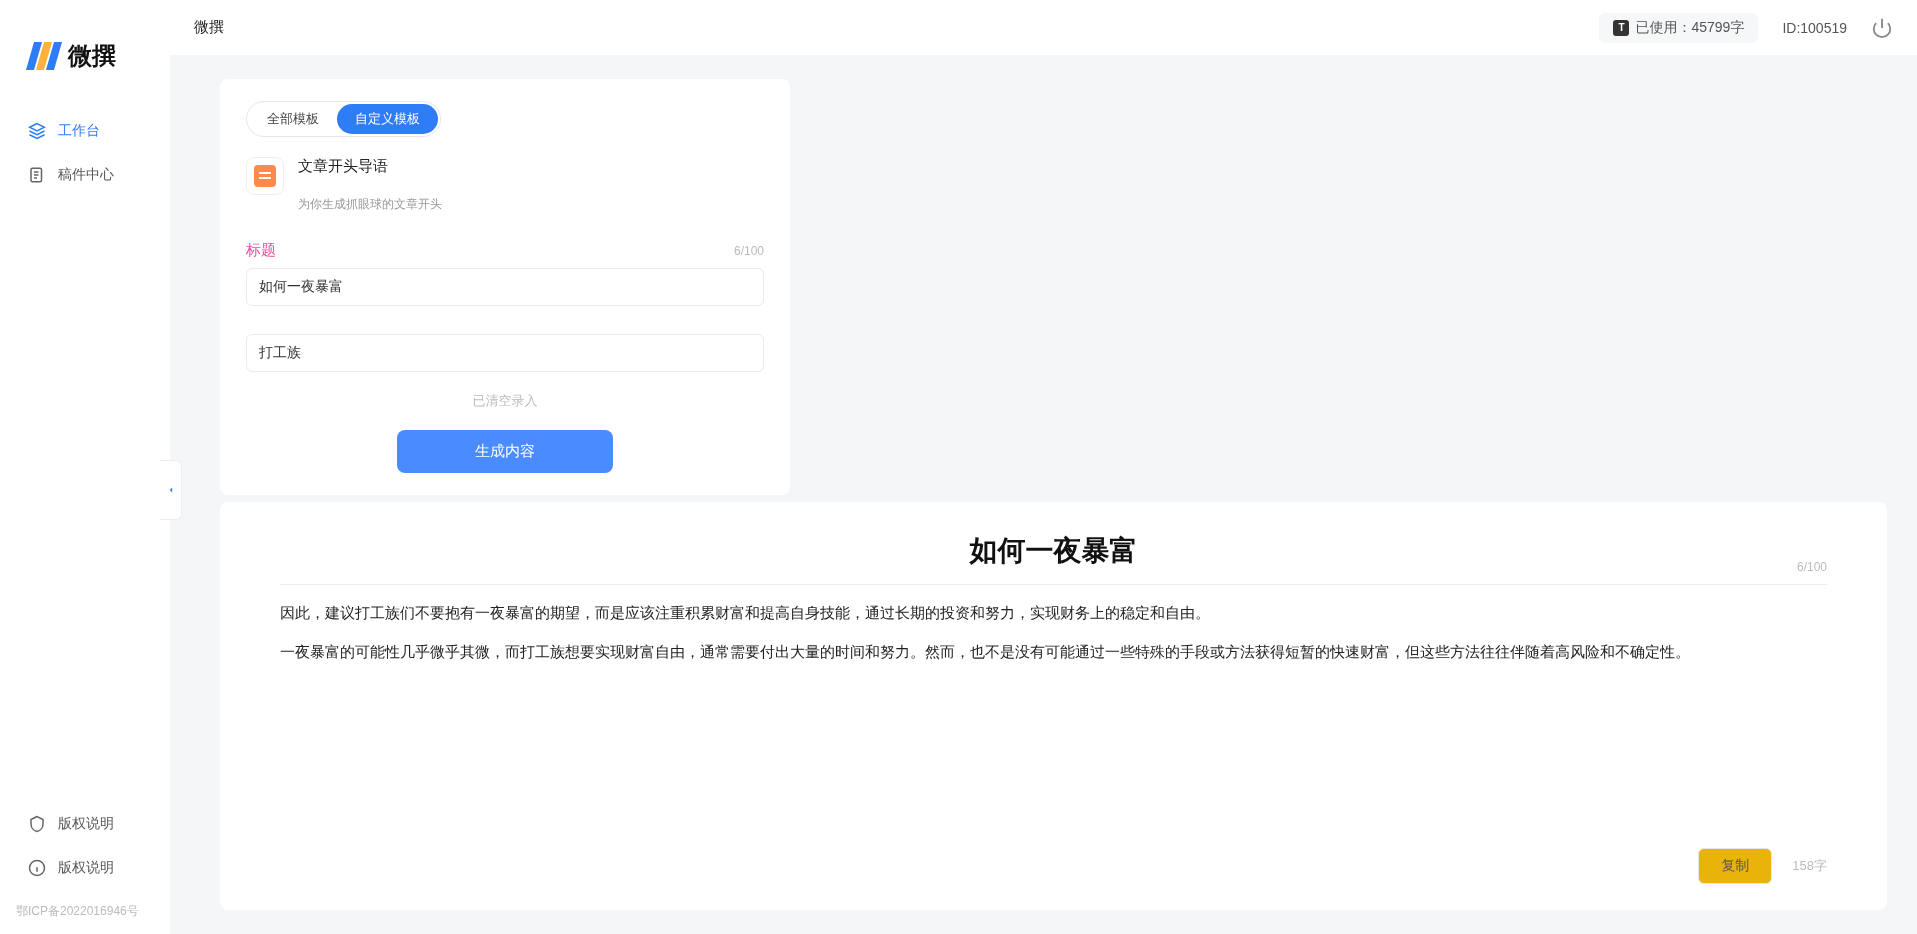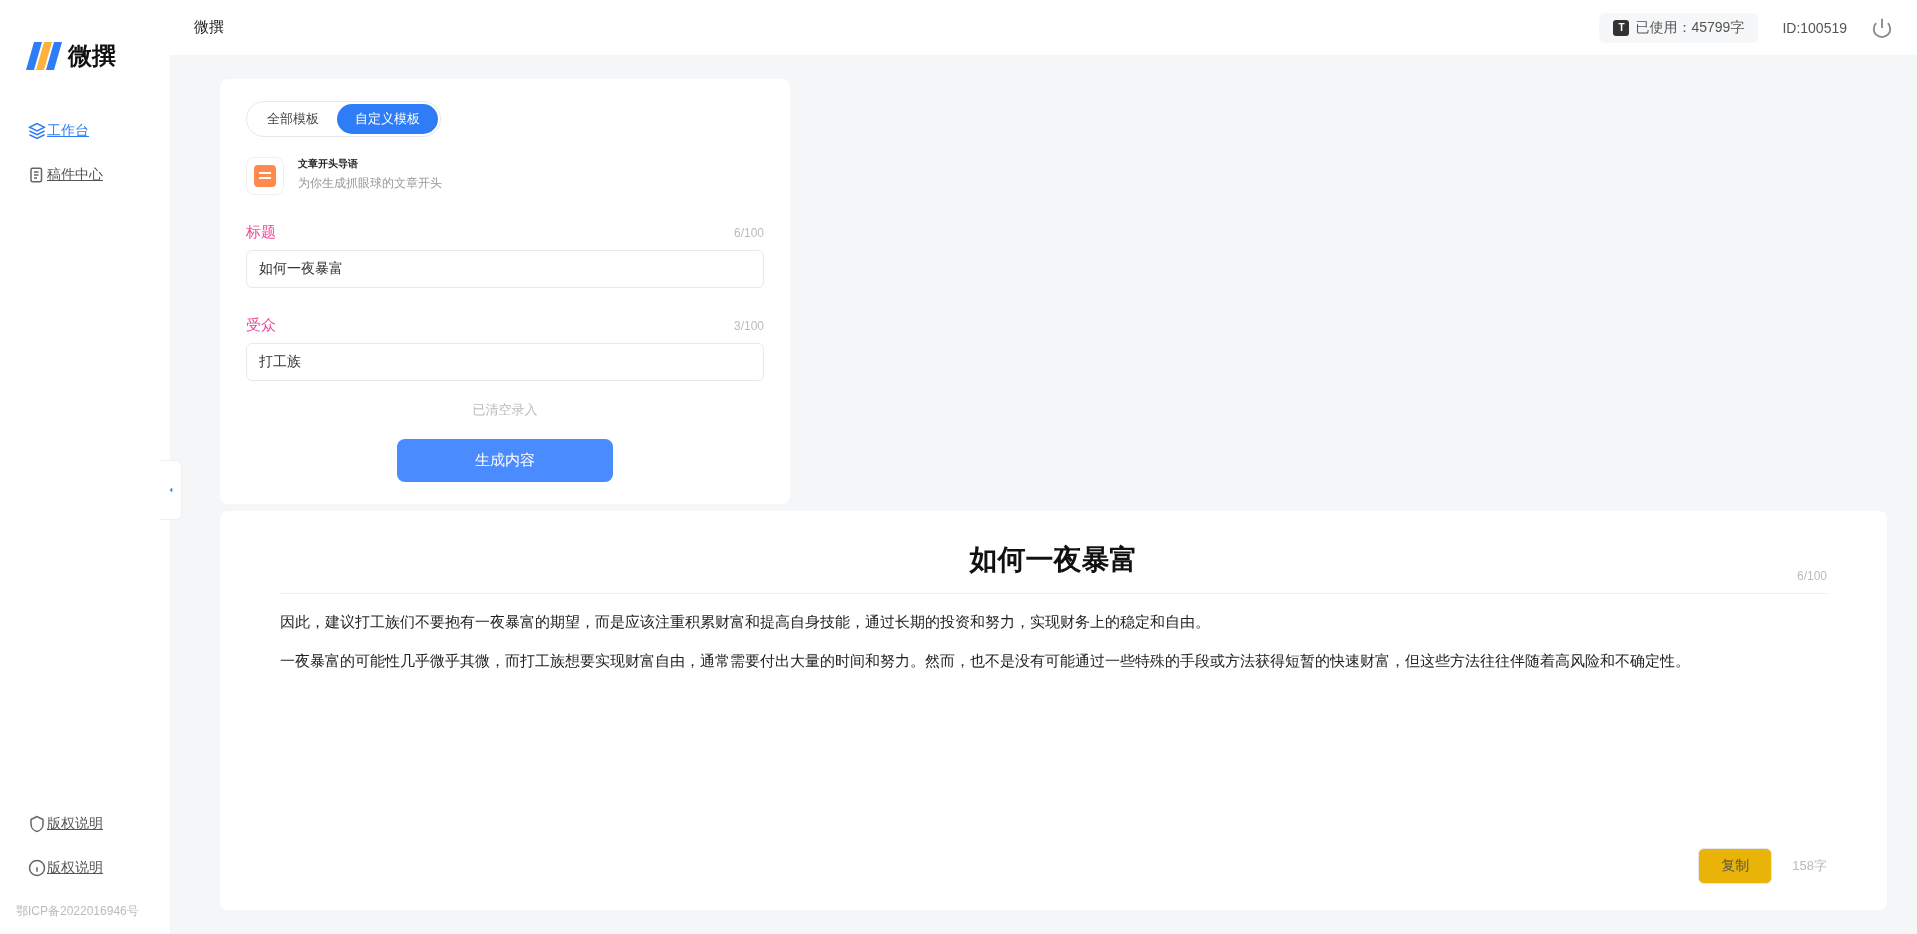"工作台" .nav-item { gap: 1px -> 12px; text-decoration: underline -> none }
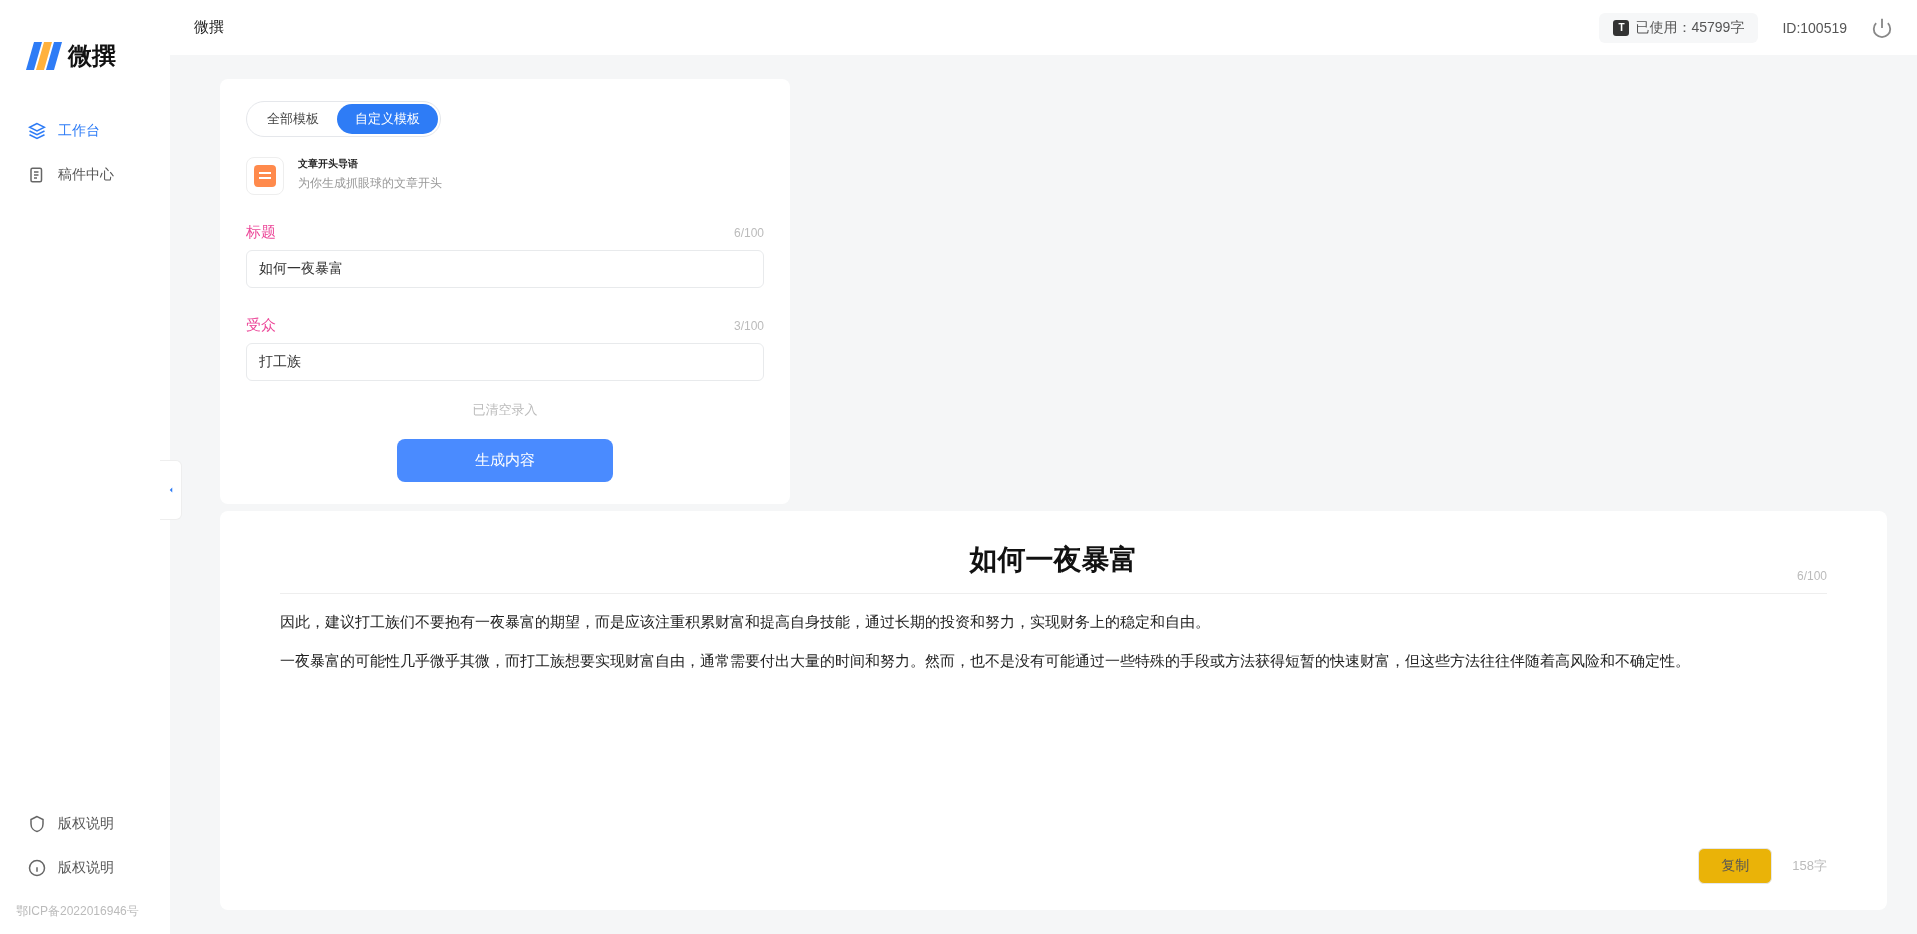"文章开头导语" .tmpl-title { font-size: 10px -> 15px; font-weight: 700 -> 400; margin-bottom: 4px -> 20px }
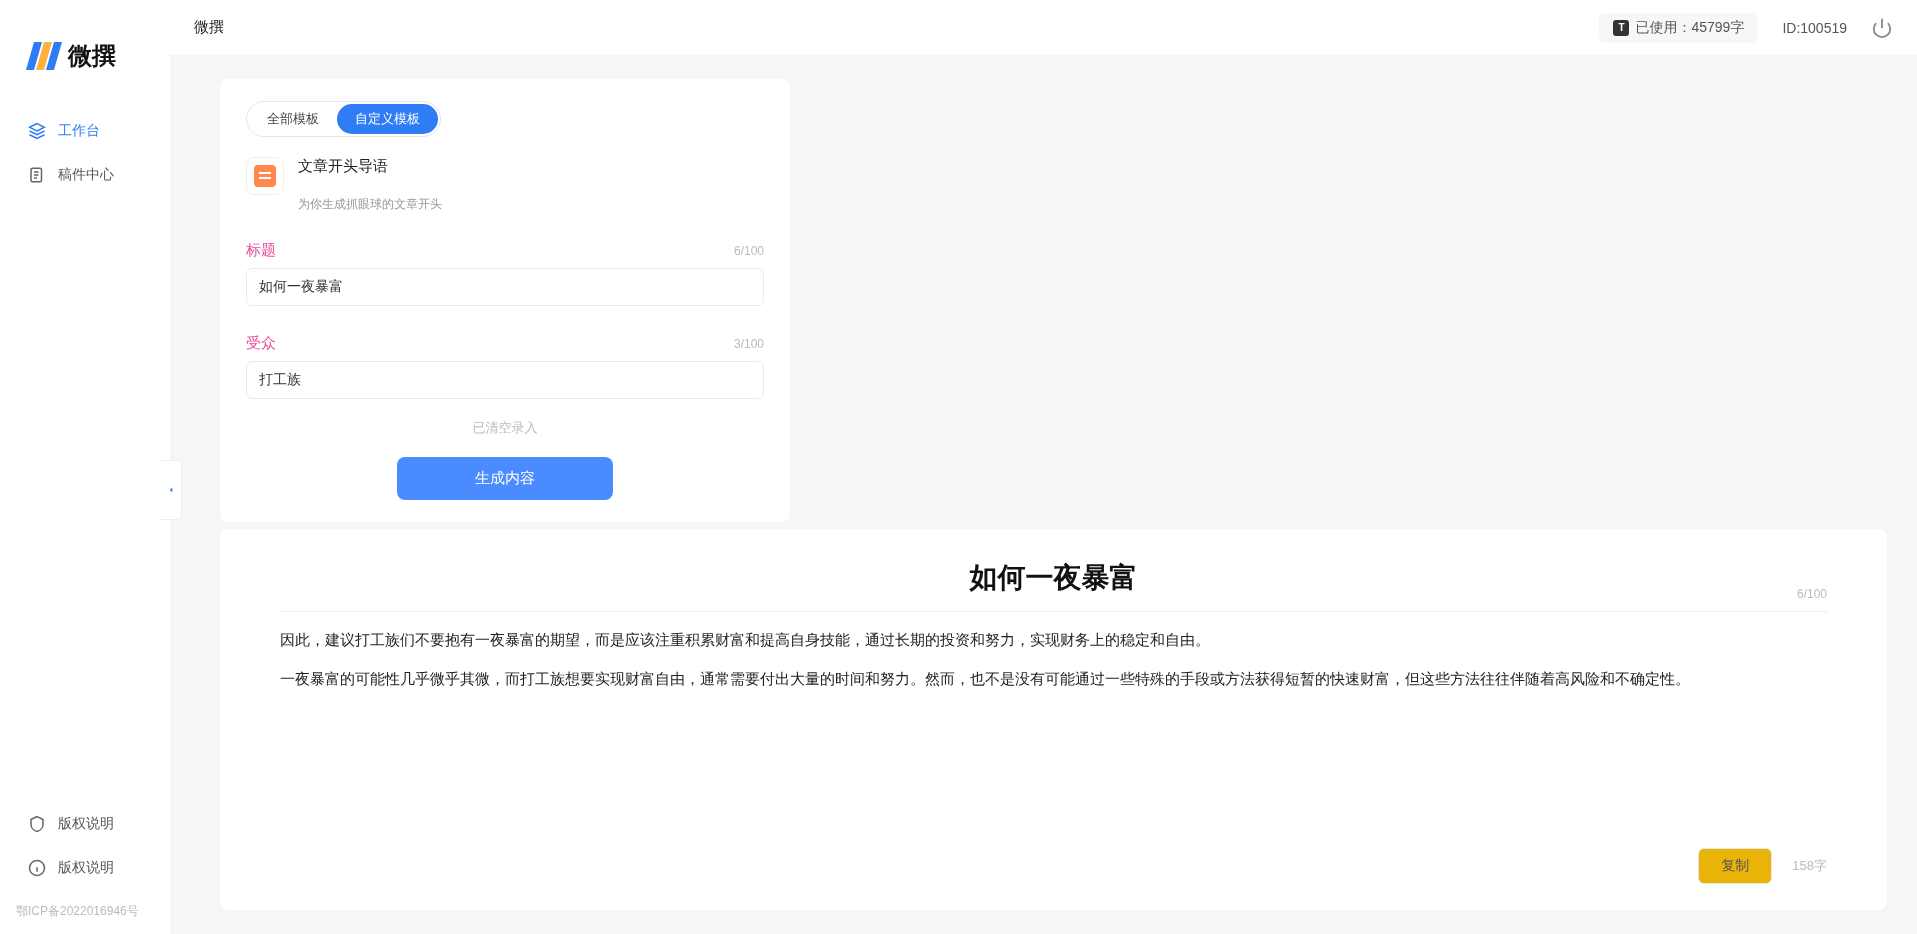"受众" div.field-label-row { html: <div> <div>受众</div> <div>3/100</div> </div> -> none }
